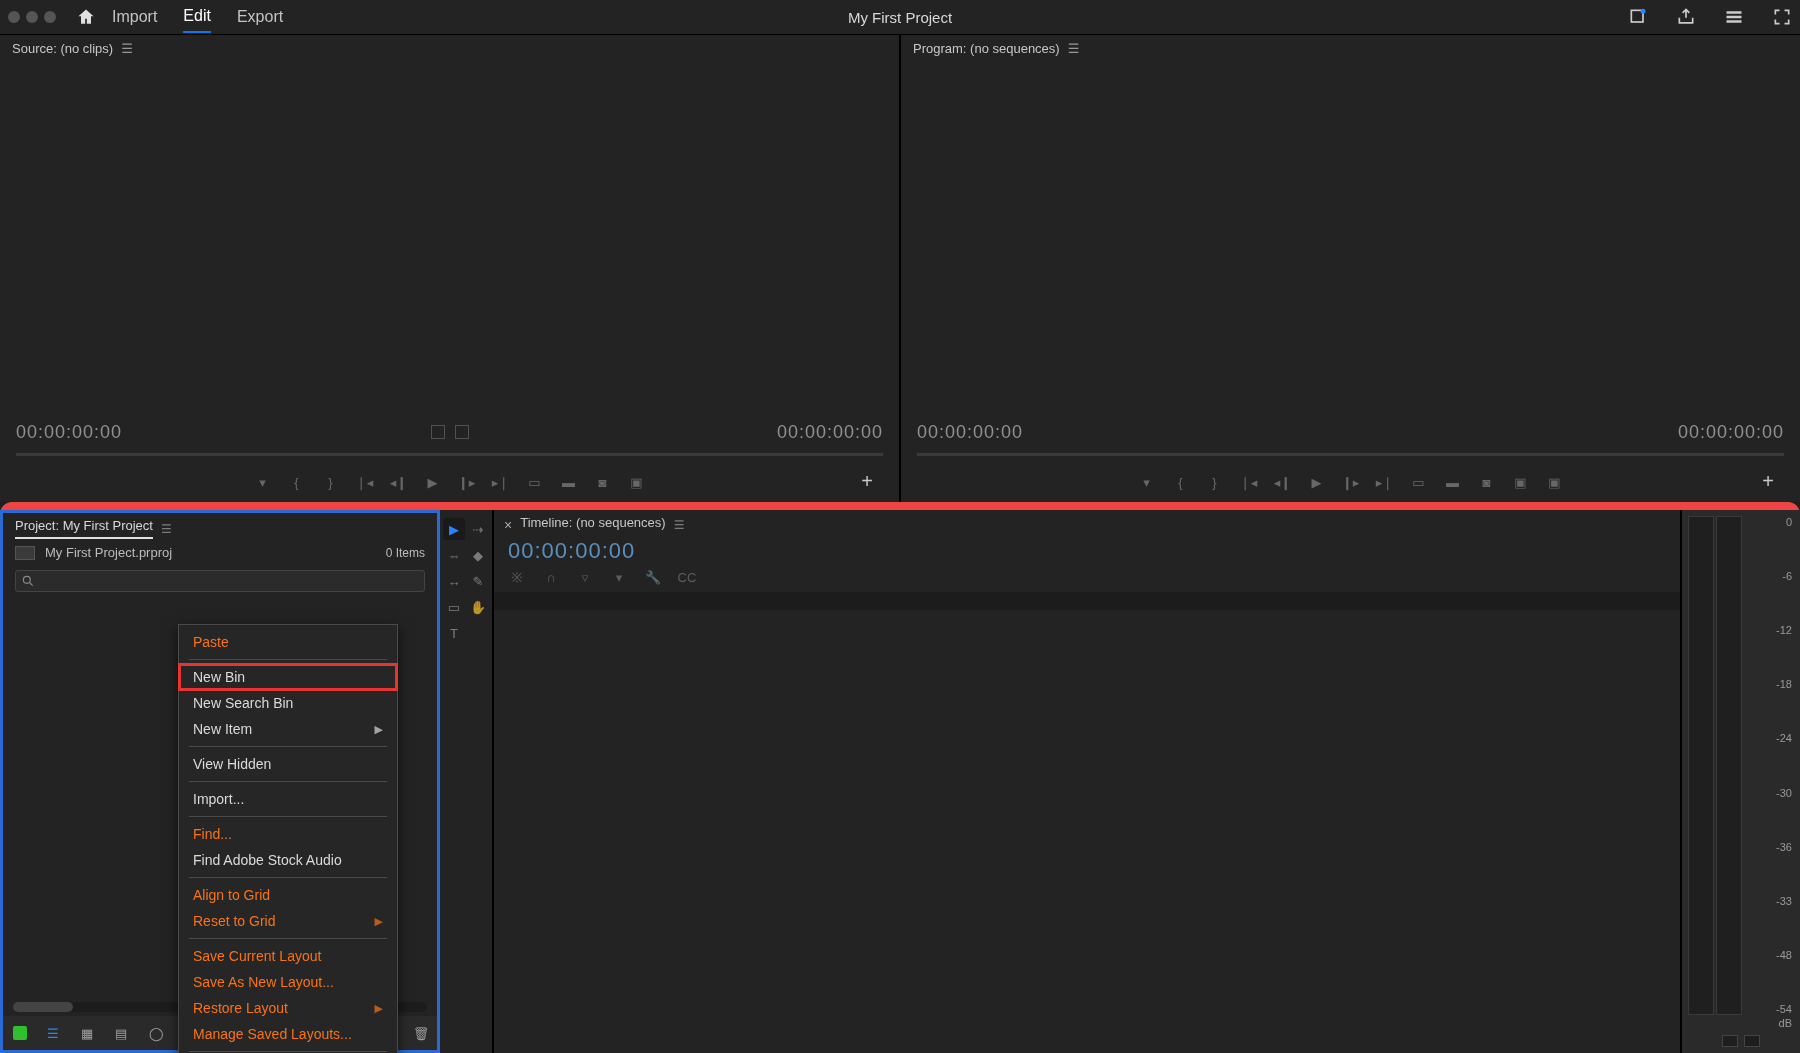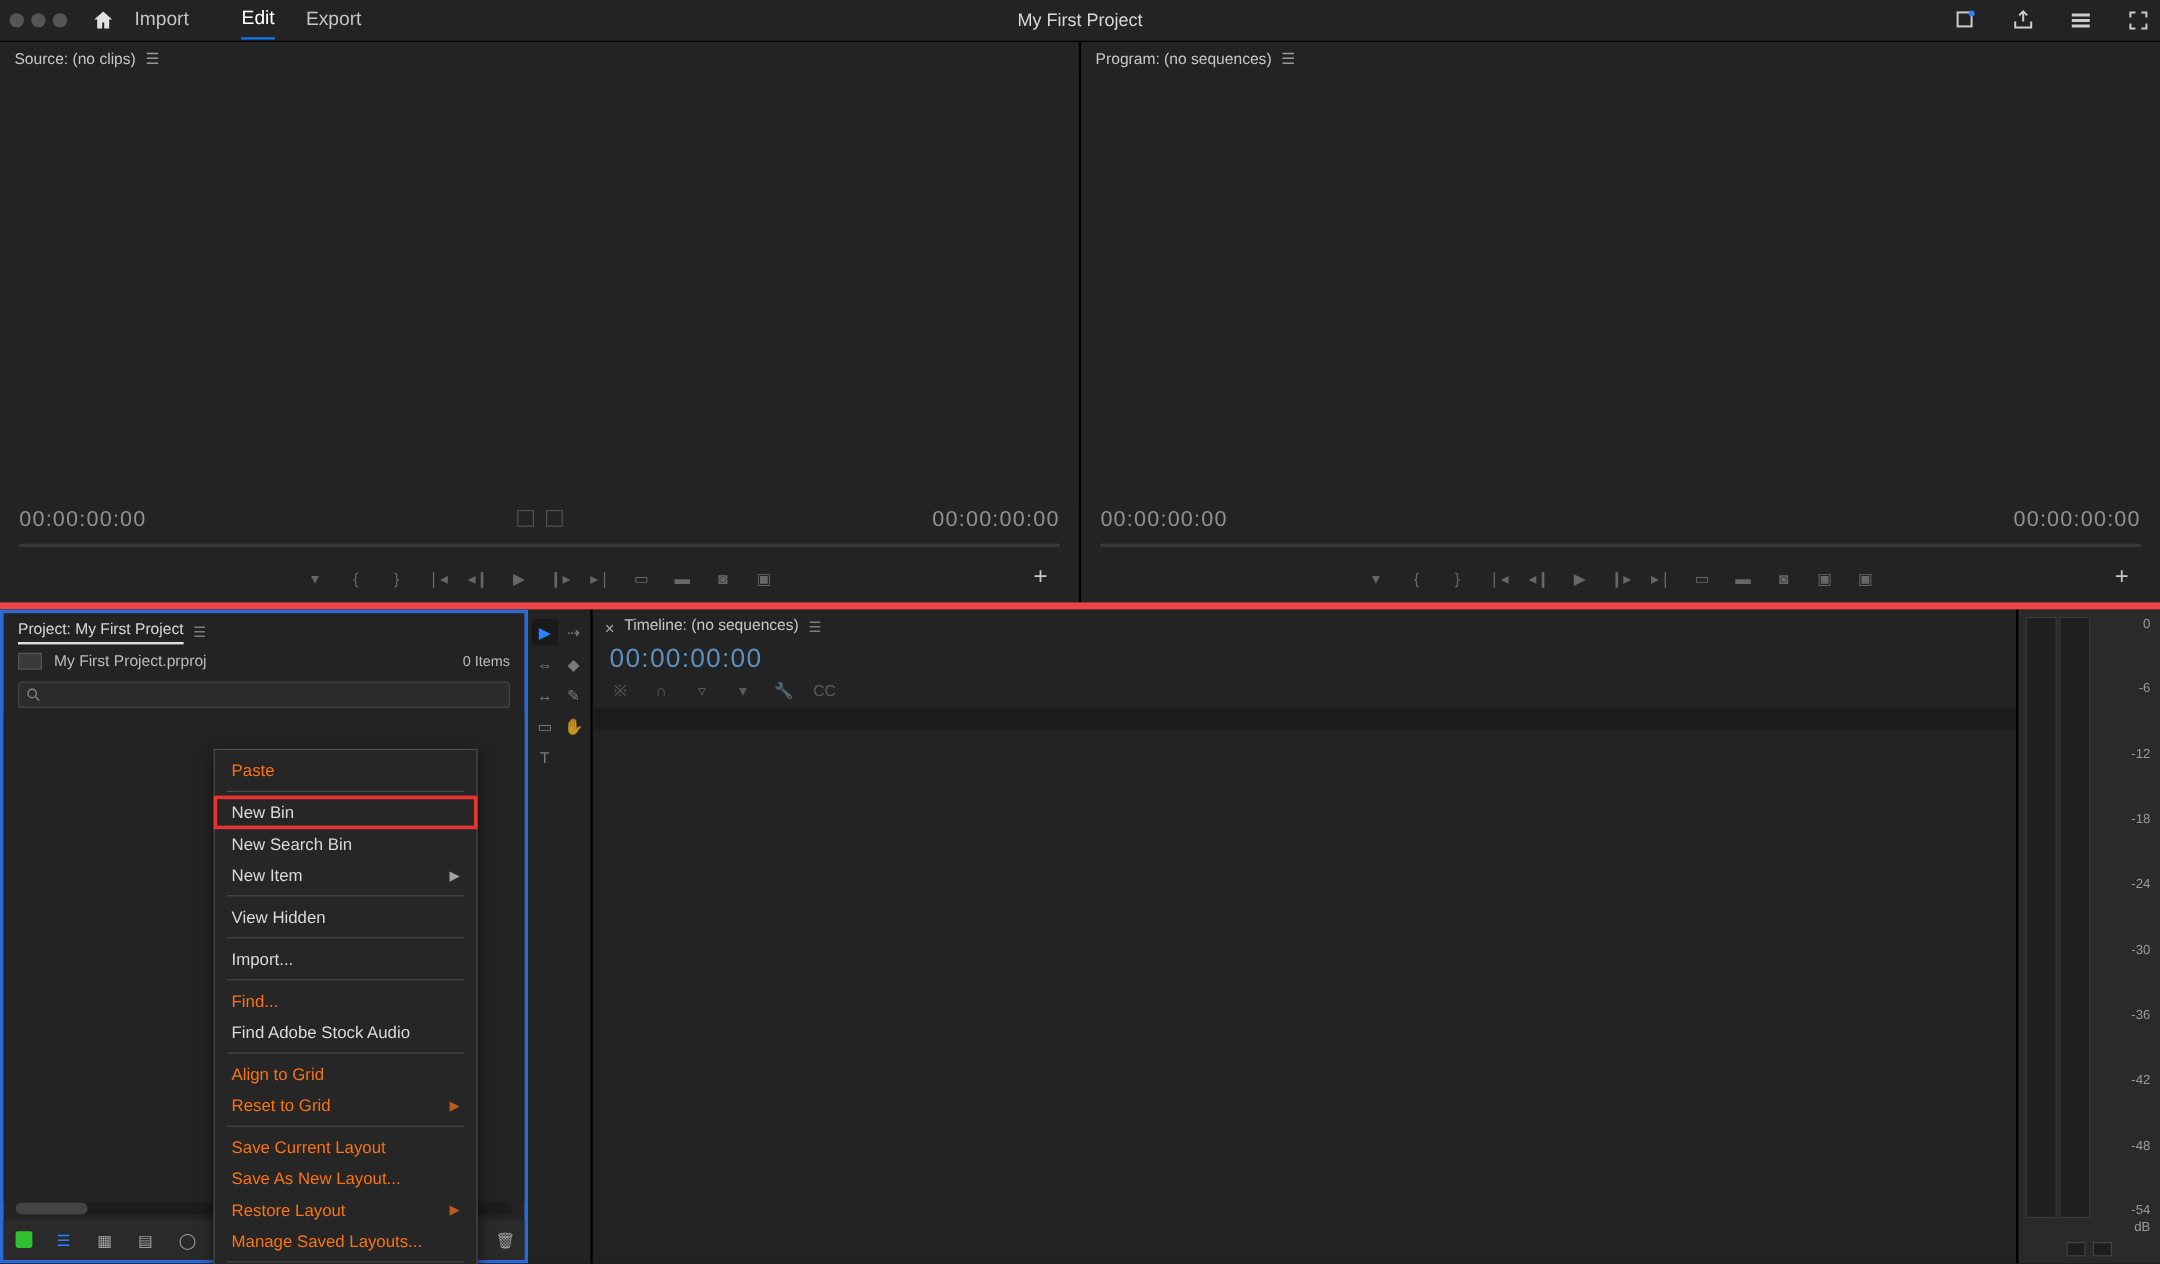"Edit" .mainnav a.active { margin-left: 18px -> none }
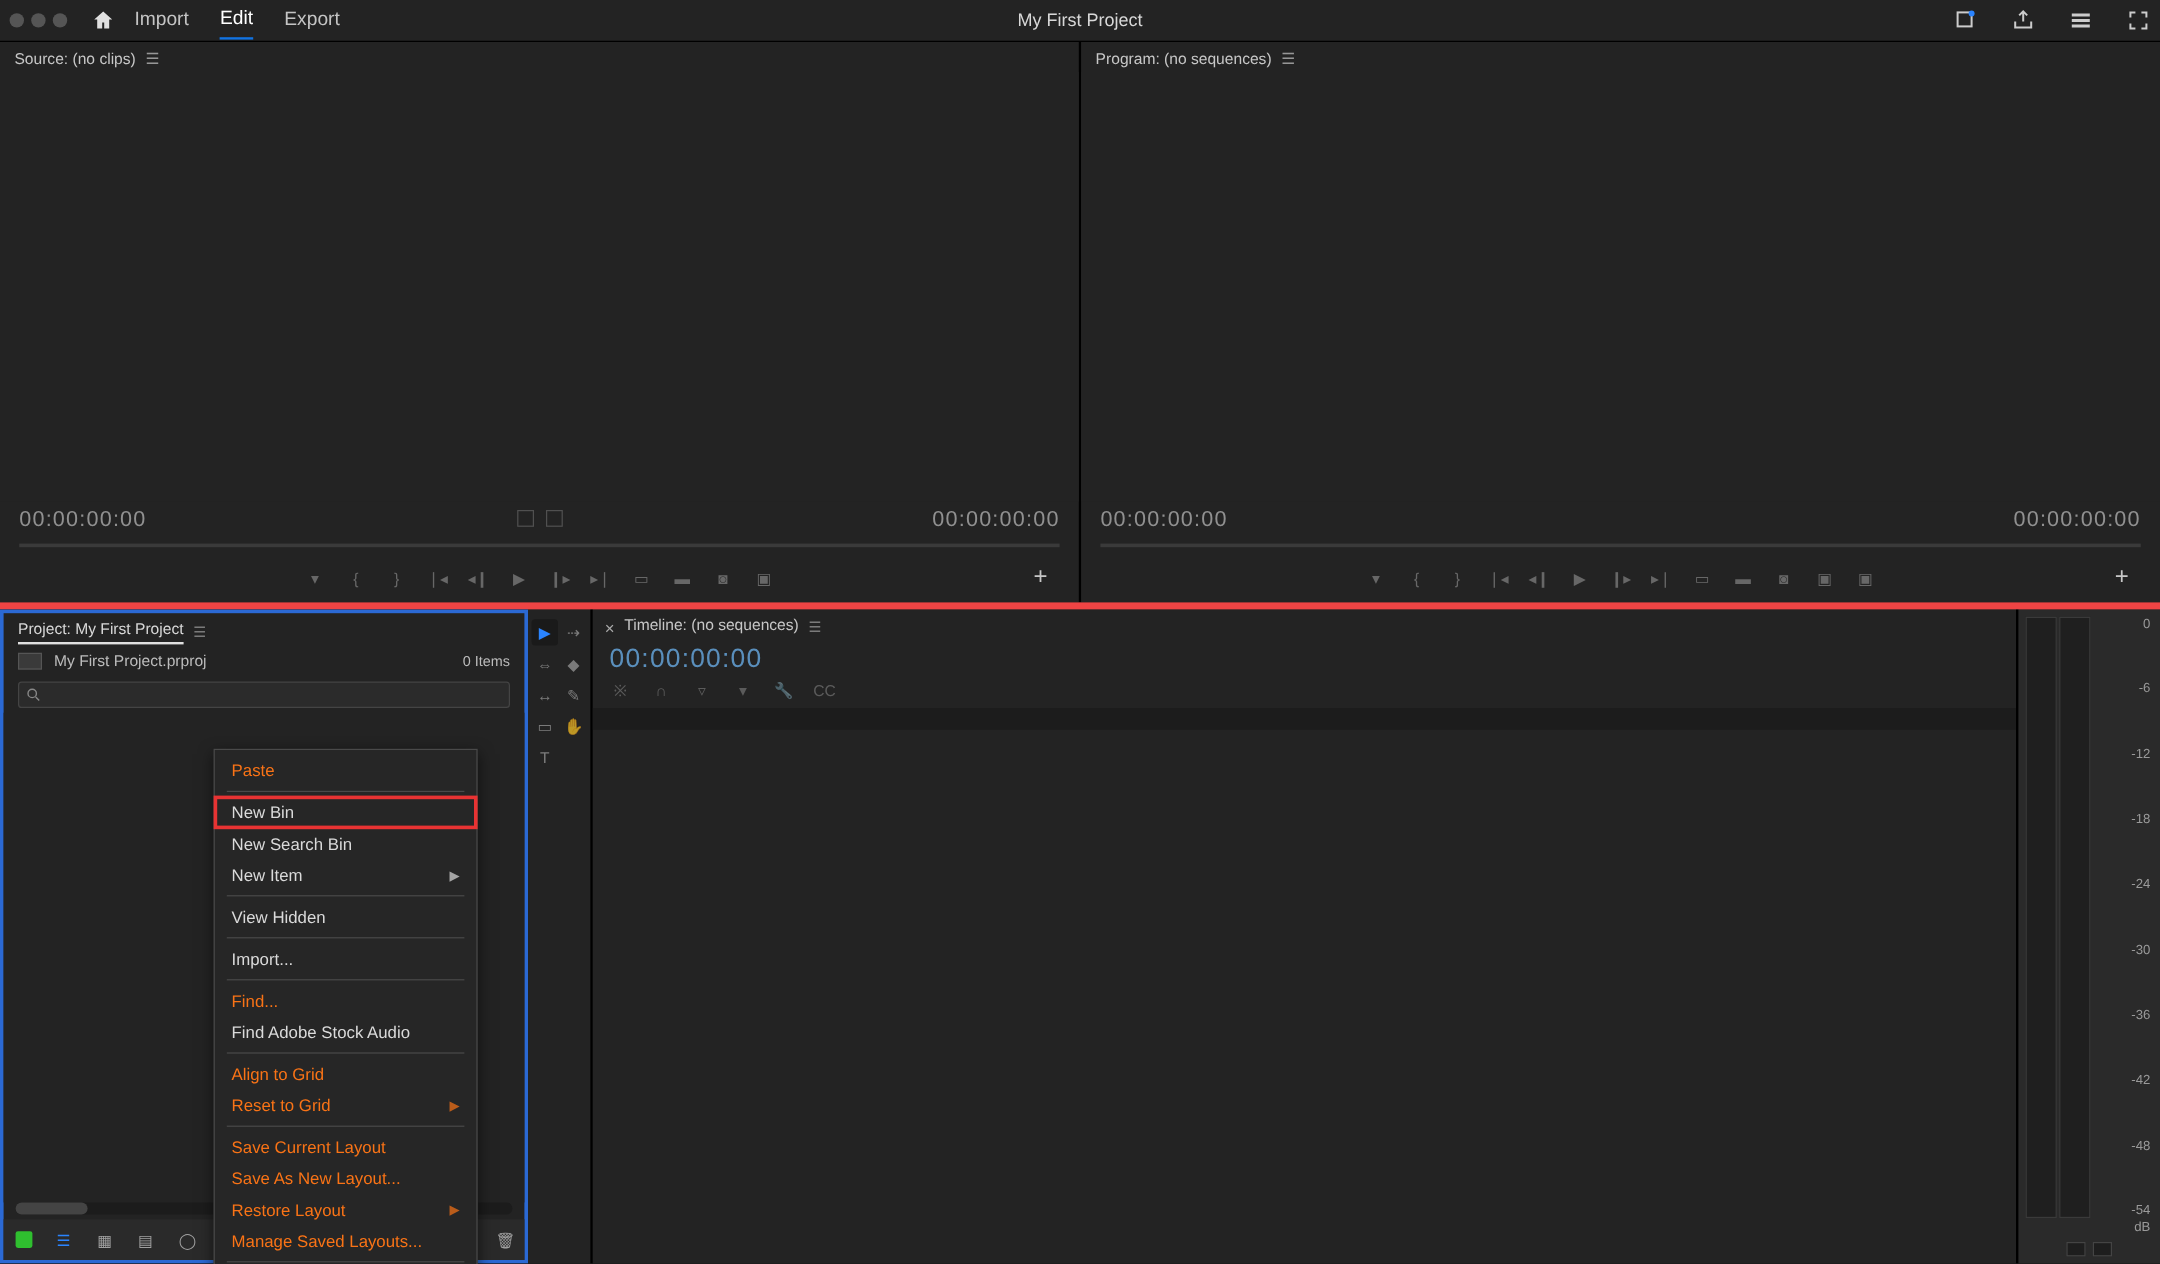"Project: My First Project" .lower { border-radius: none -> 12px; border-top: 6px solid #ef4444 -> 8px solid #ef4444 }
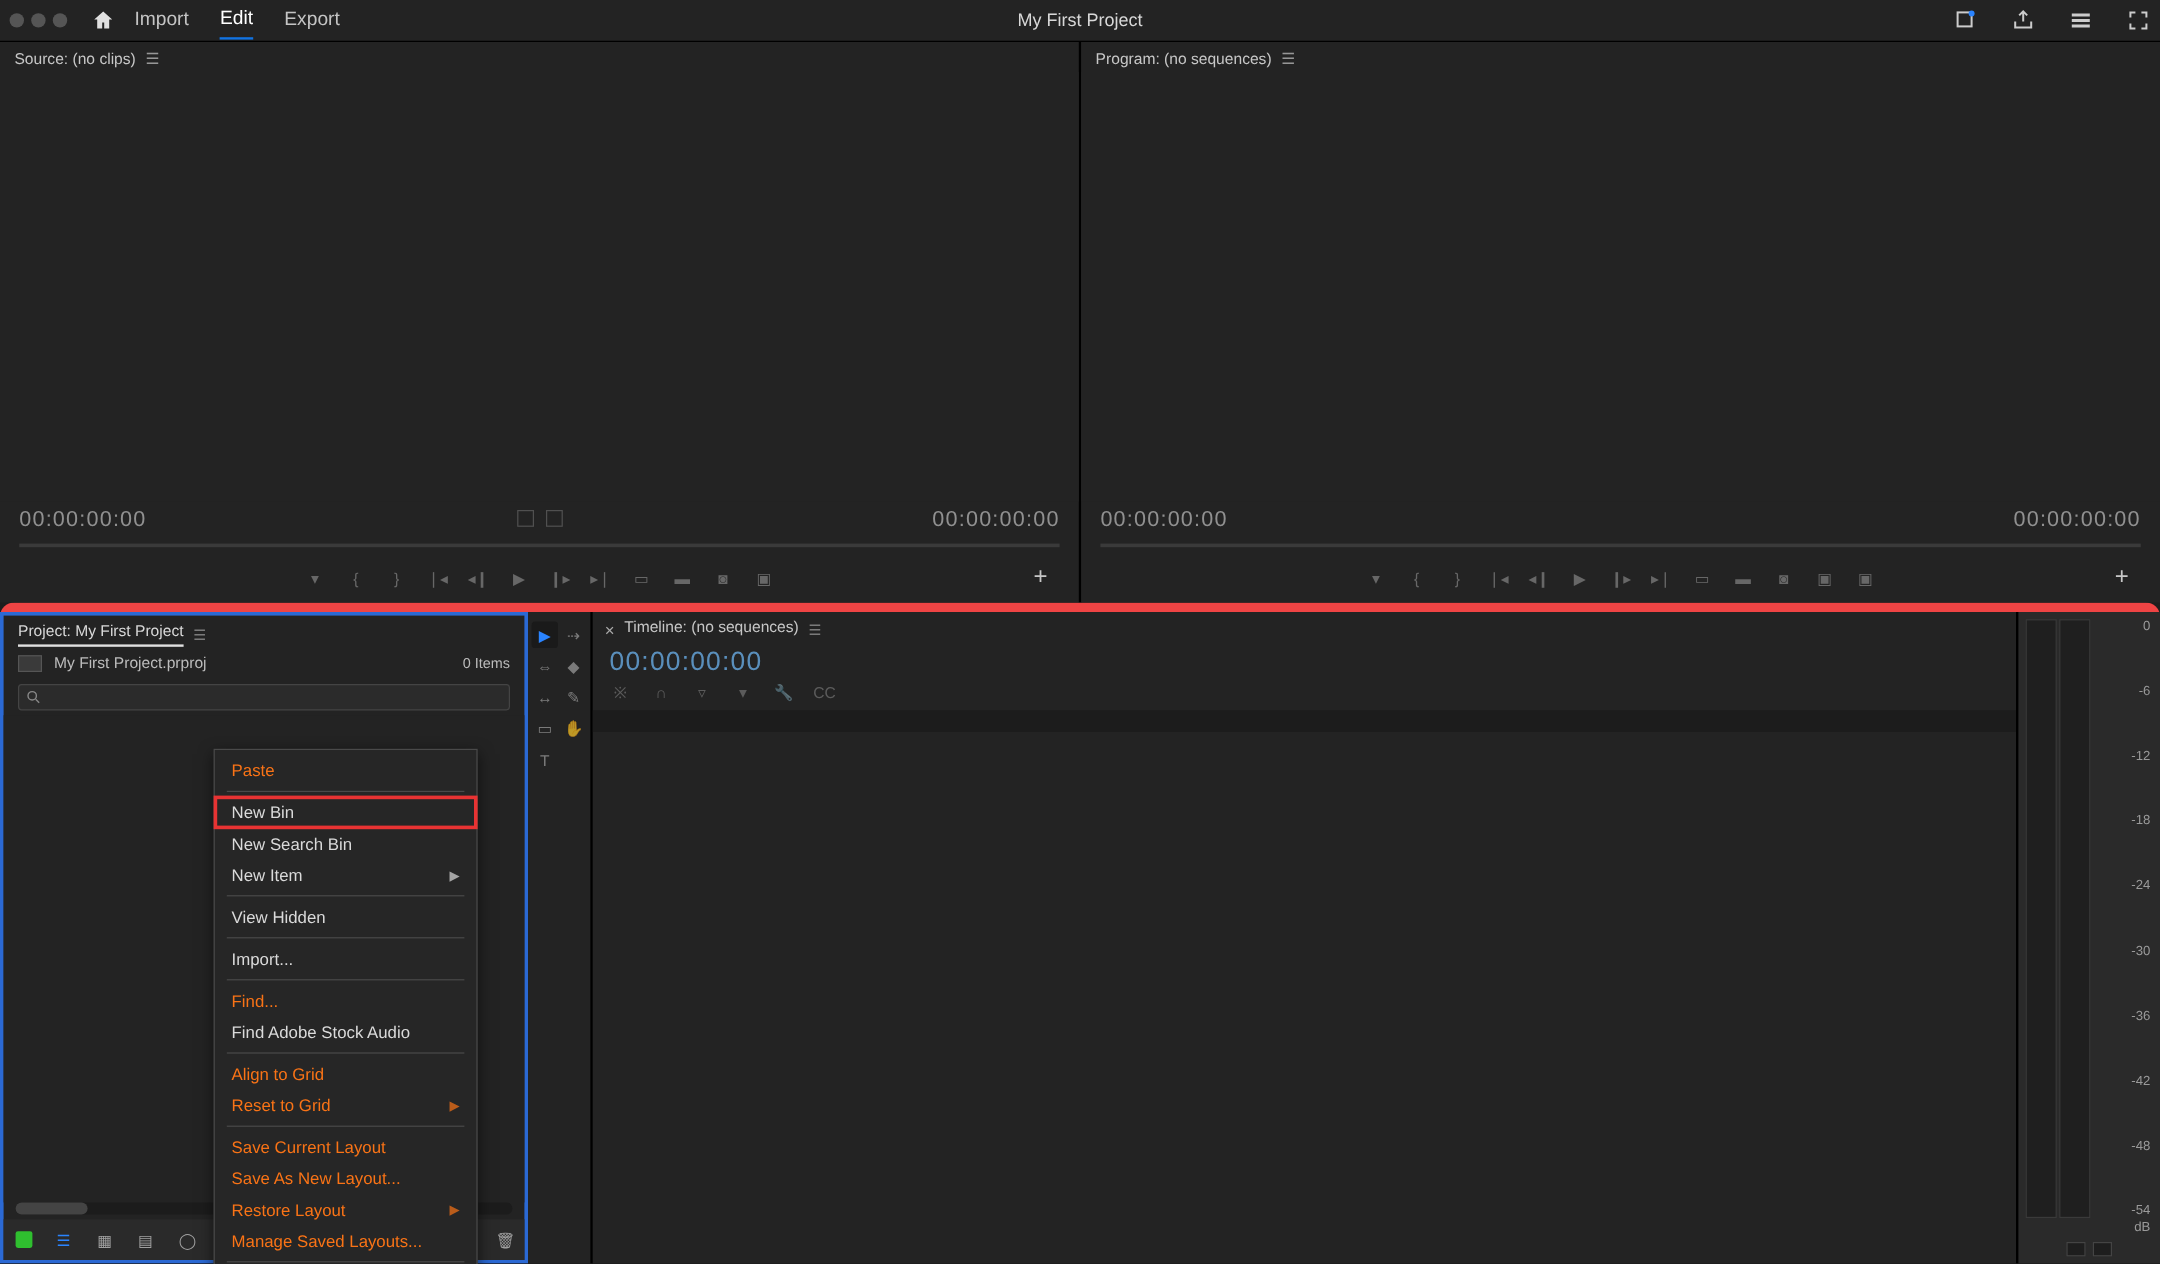"-42" span { text: -42 -> -33 }
